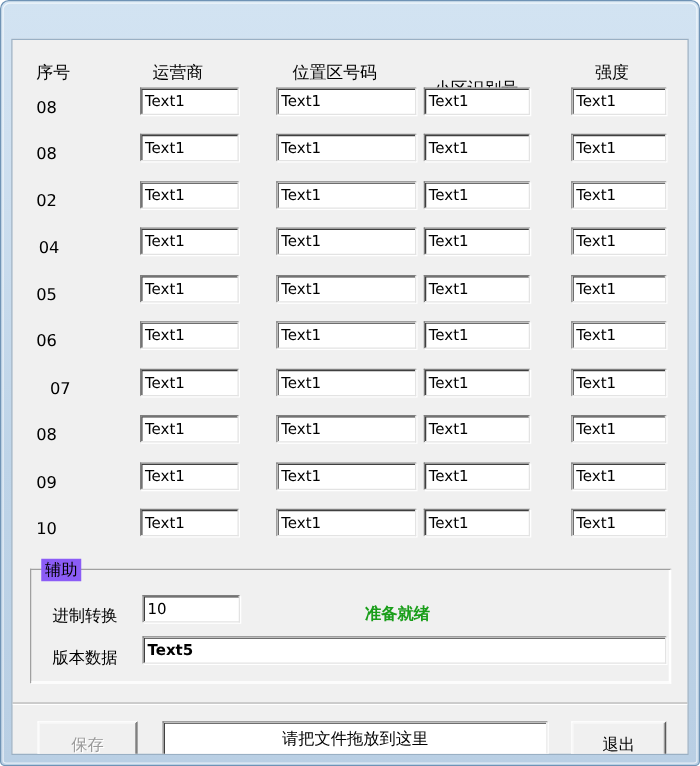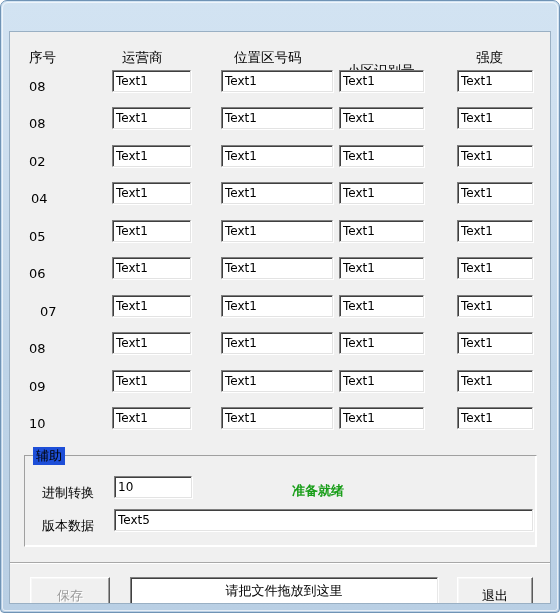"辅助" .group-title { background: #1d4ed8 -> #8b5cf6 }
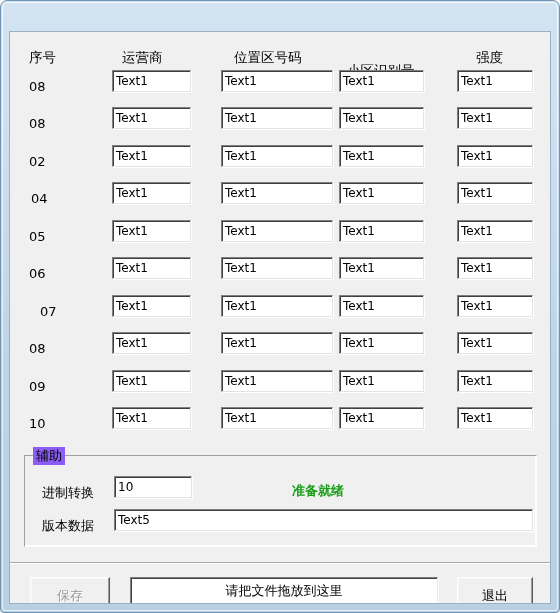"Text5" div.tb { font-weight: none -> bold }
